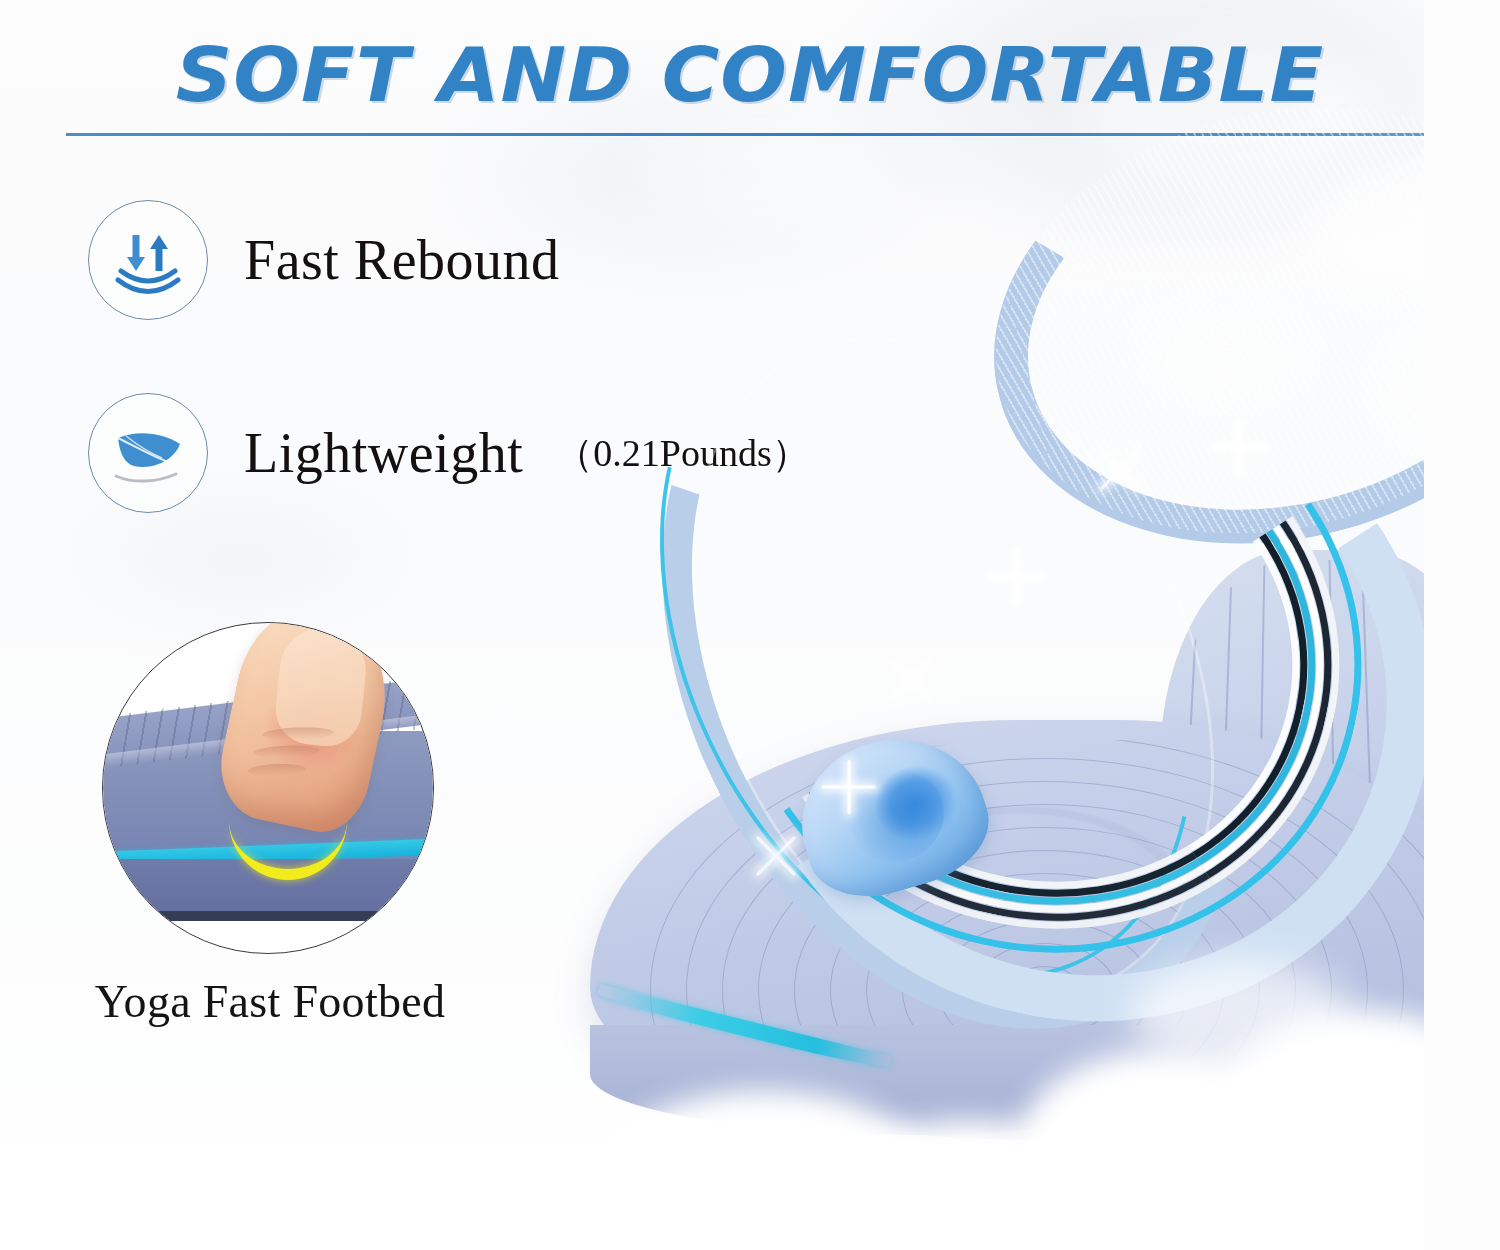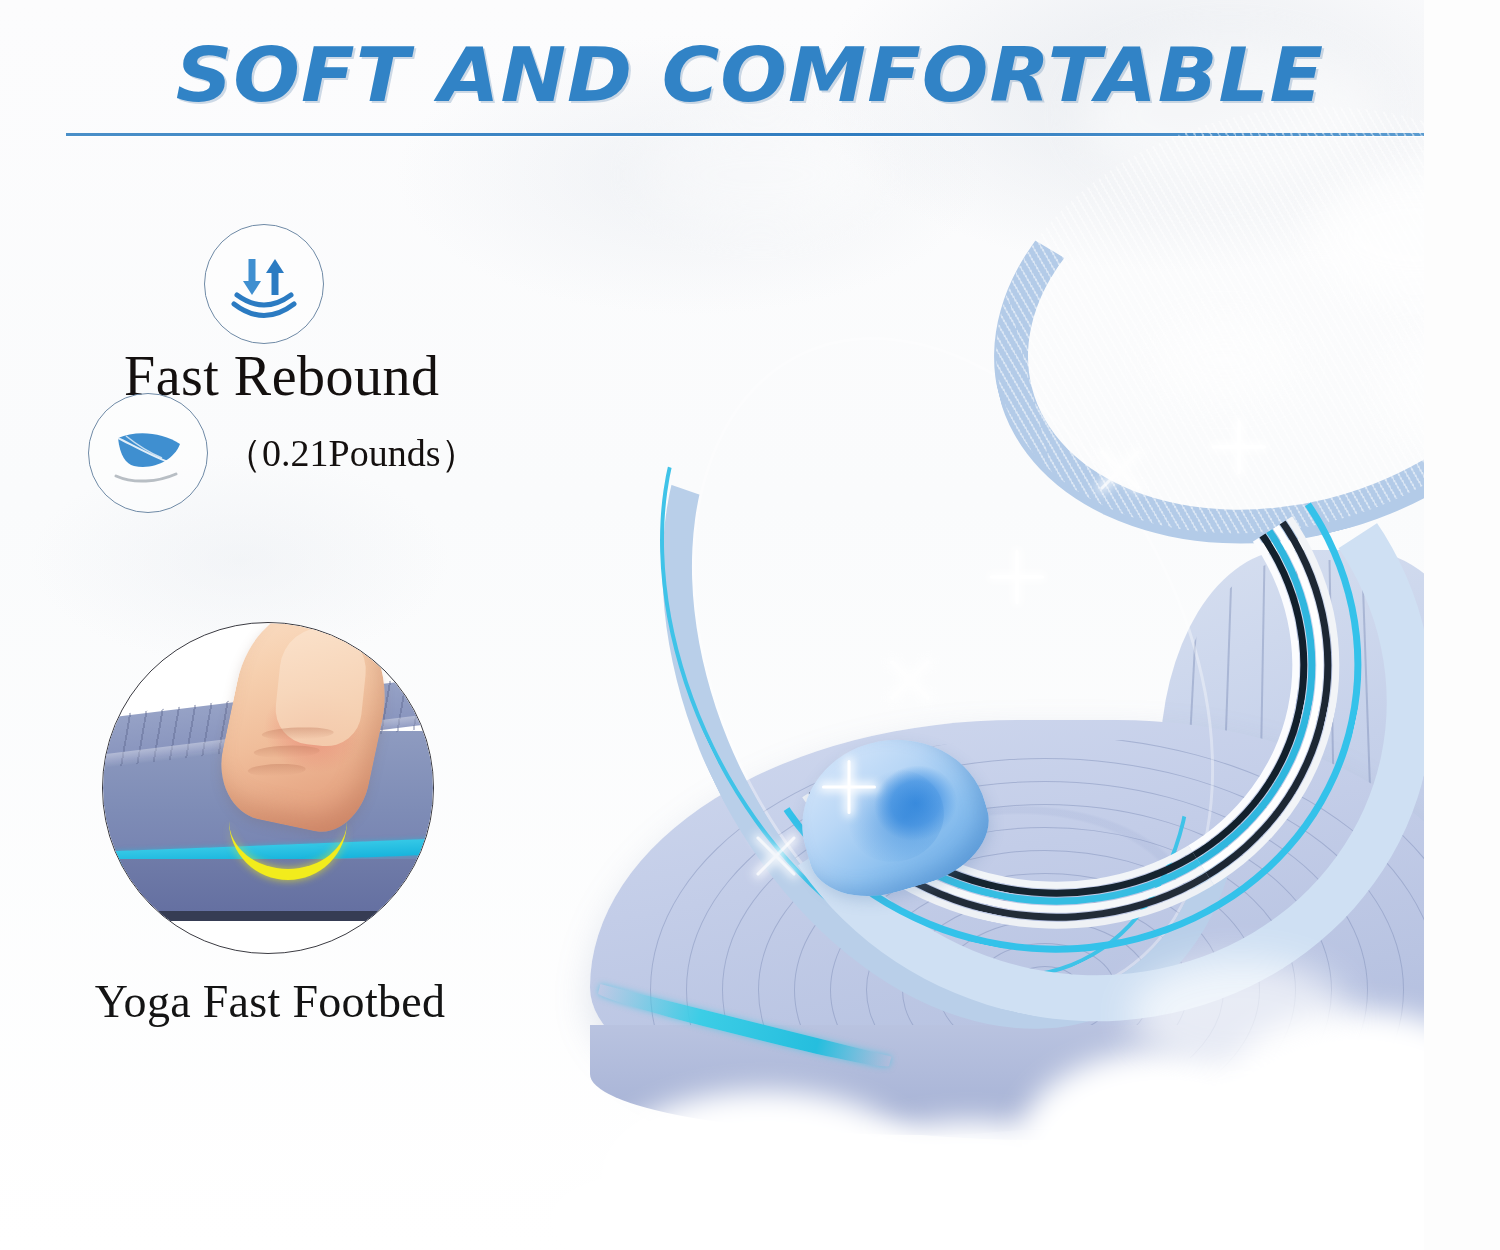"Fast Rebound" .feat1 { flex-direction: column -> none; top: 224px -> 200px }
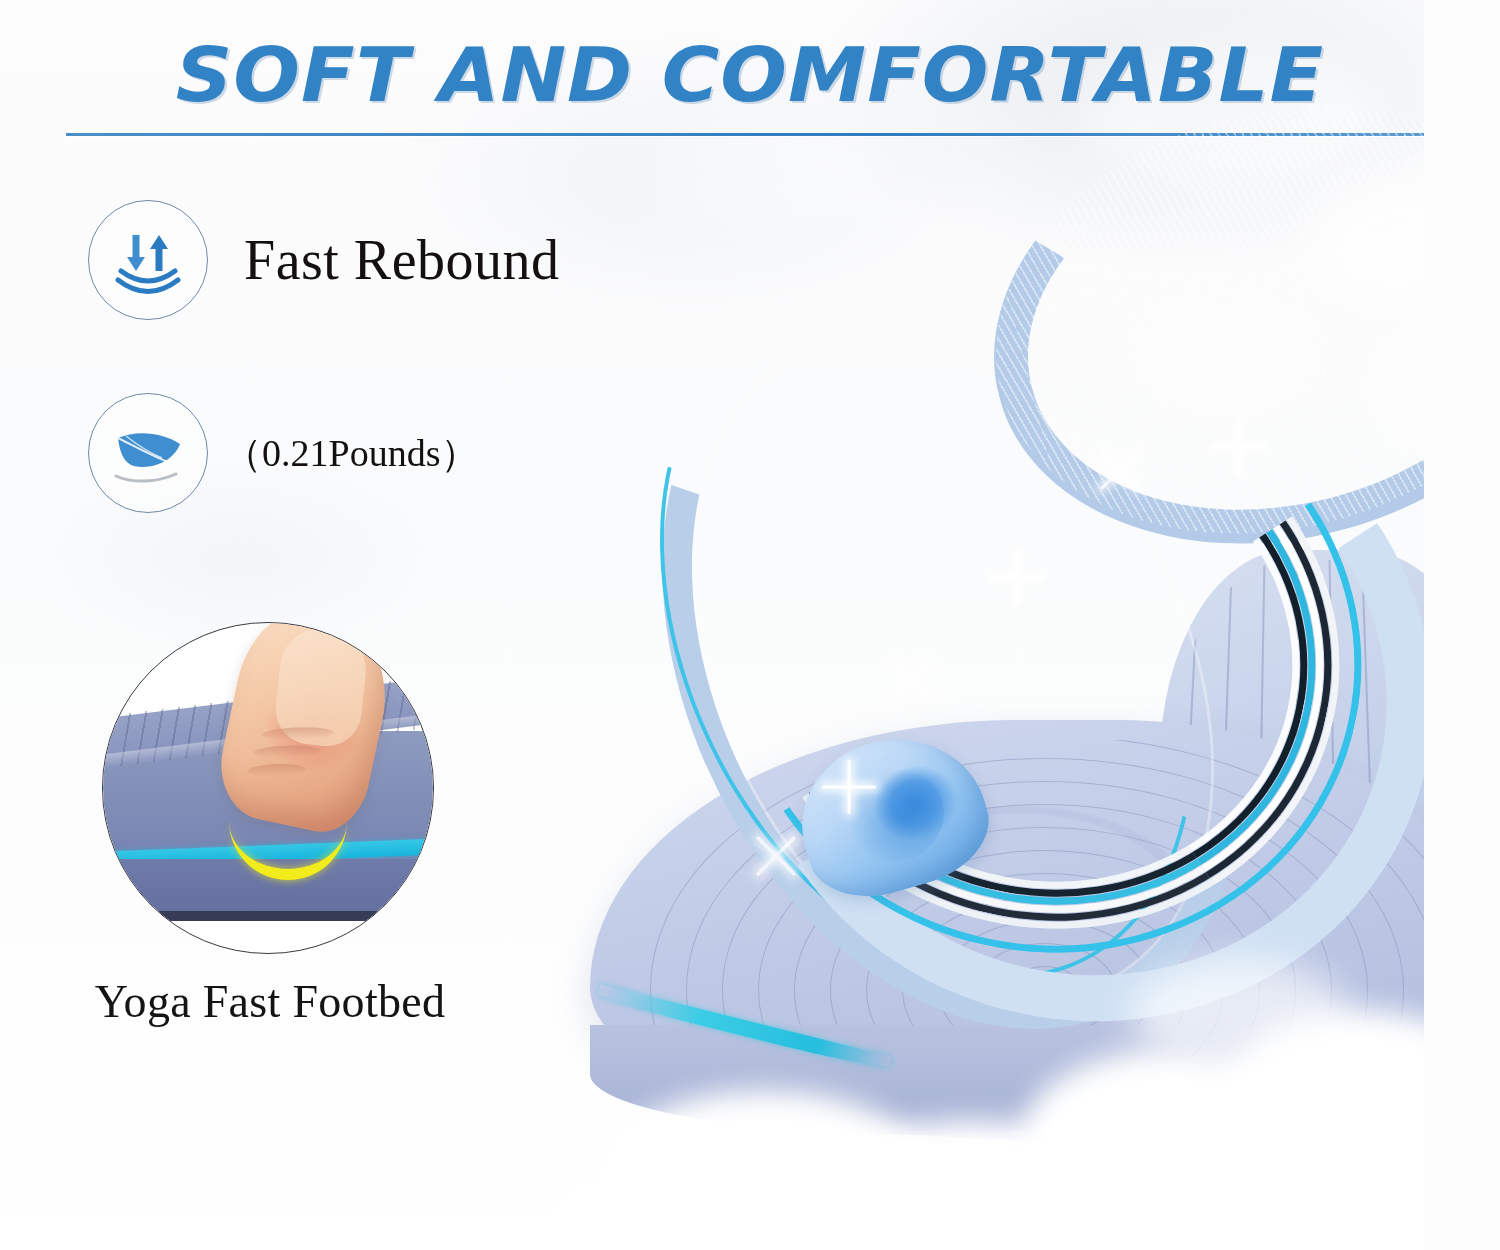"Lightweight" div.feat-label { html: none -> <div>Lightweight</div> }
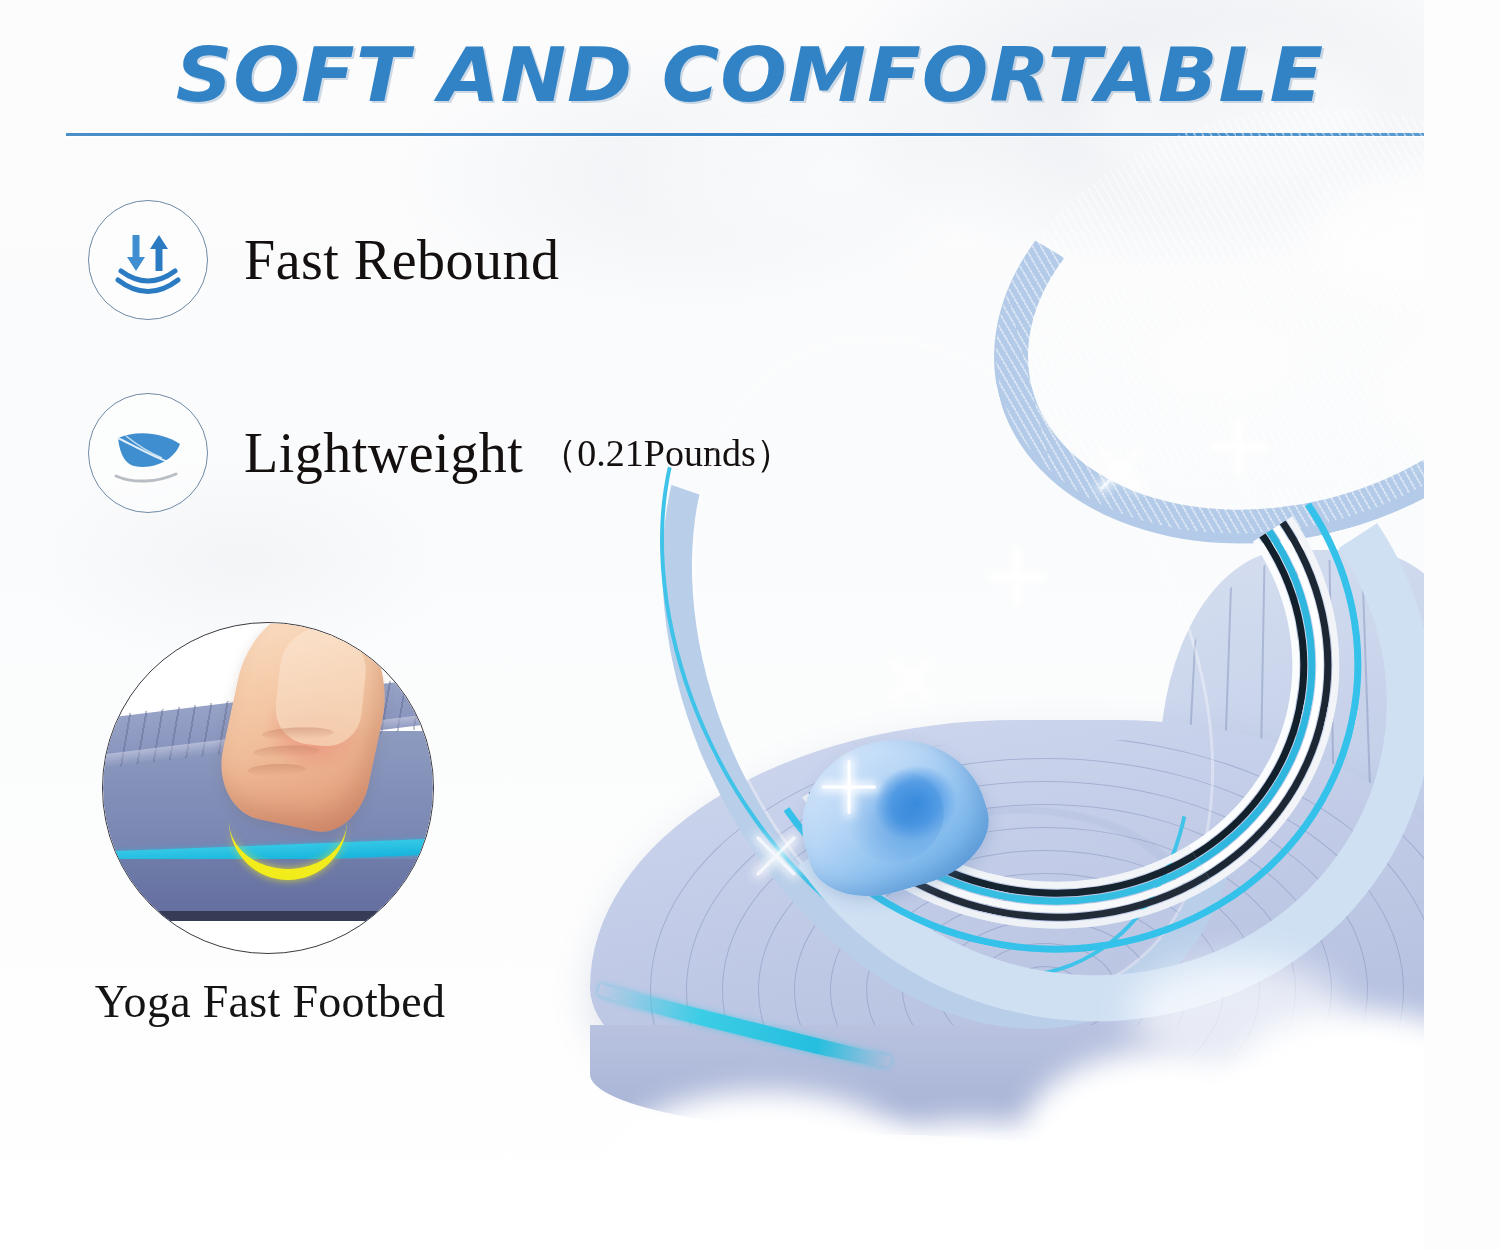"（0.21Pounds）" .feat-sub { margin-left: 16px -> 32px }
